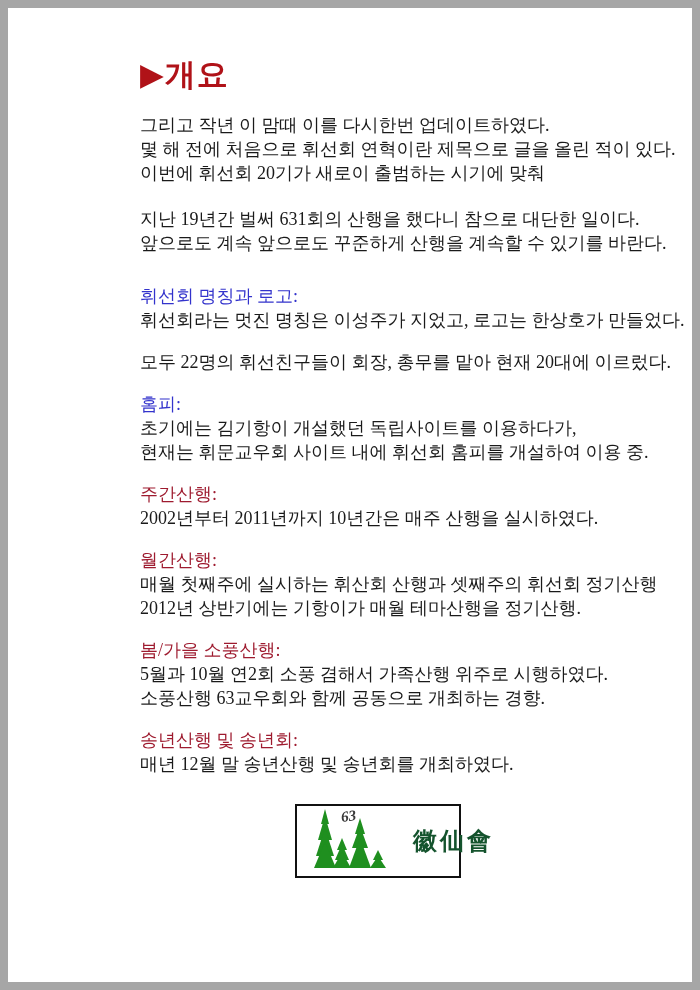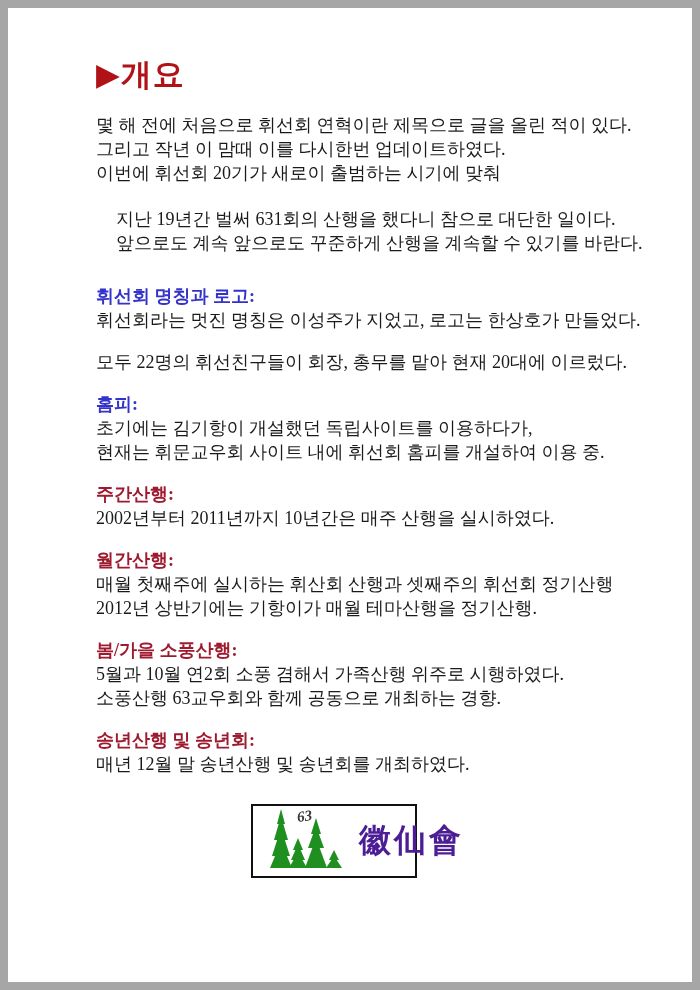"▶개요" .frame { padding-left: none -> 44px }
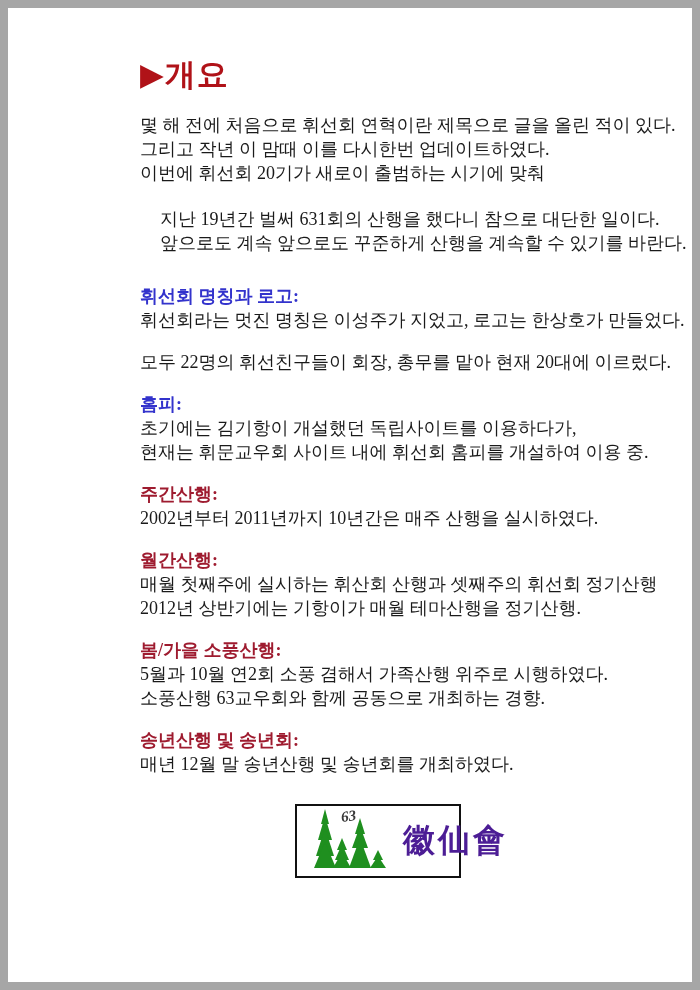"몇 해 전에 처음으로 휘선회" div.line { order: before "그리고 작년 이 맘때 이를" -> after "그리고 작년 이 맘때 이를" }
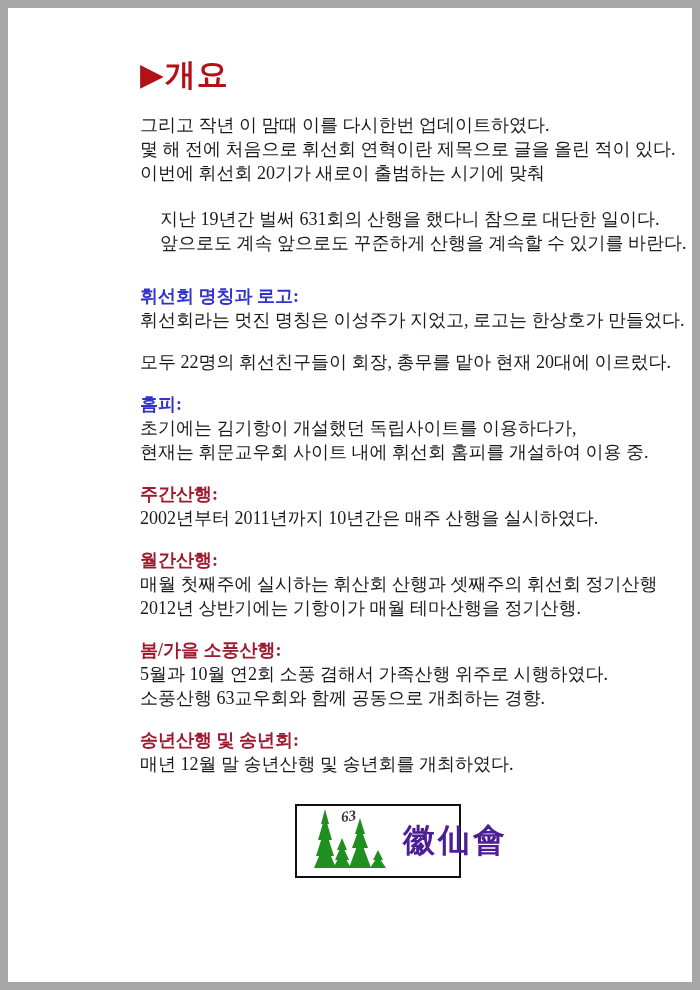"지난 19년간 벌써 631회의 산행을" .intro .para:last-child { margin-left: 20px -> none }
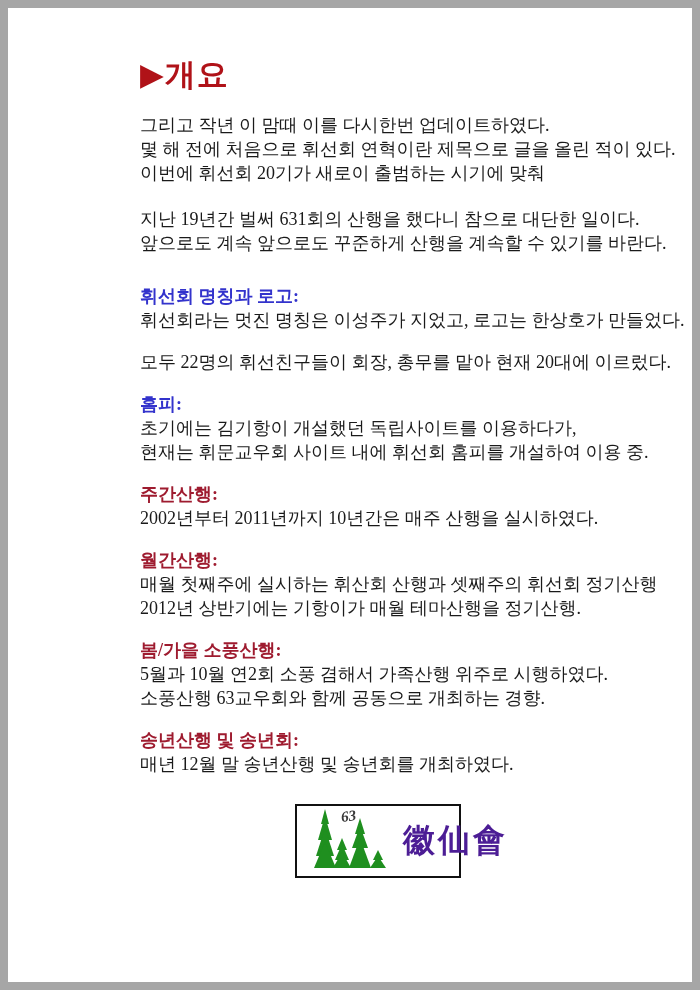"휘선회 명칭과 로고:" .heading { font-weight: bold -> normal }
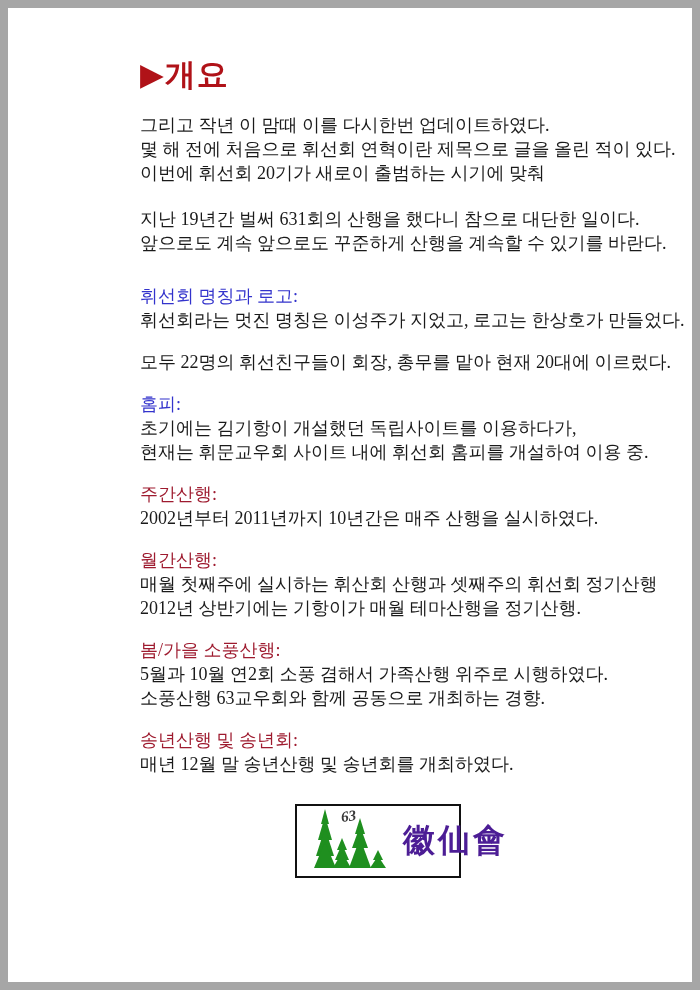"徽仙會" .logo-hanja { color: #4c1d95 -> #14532d; font-size: 32px -> 24px; margin-left: 16px -> 26px }
